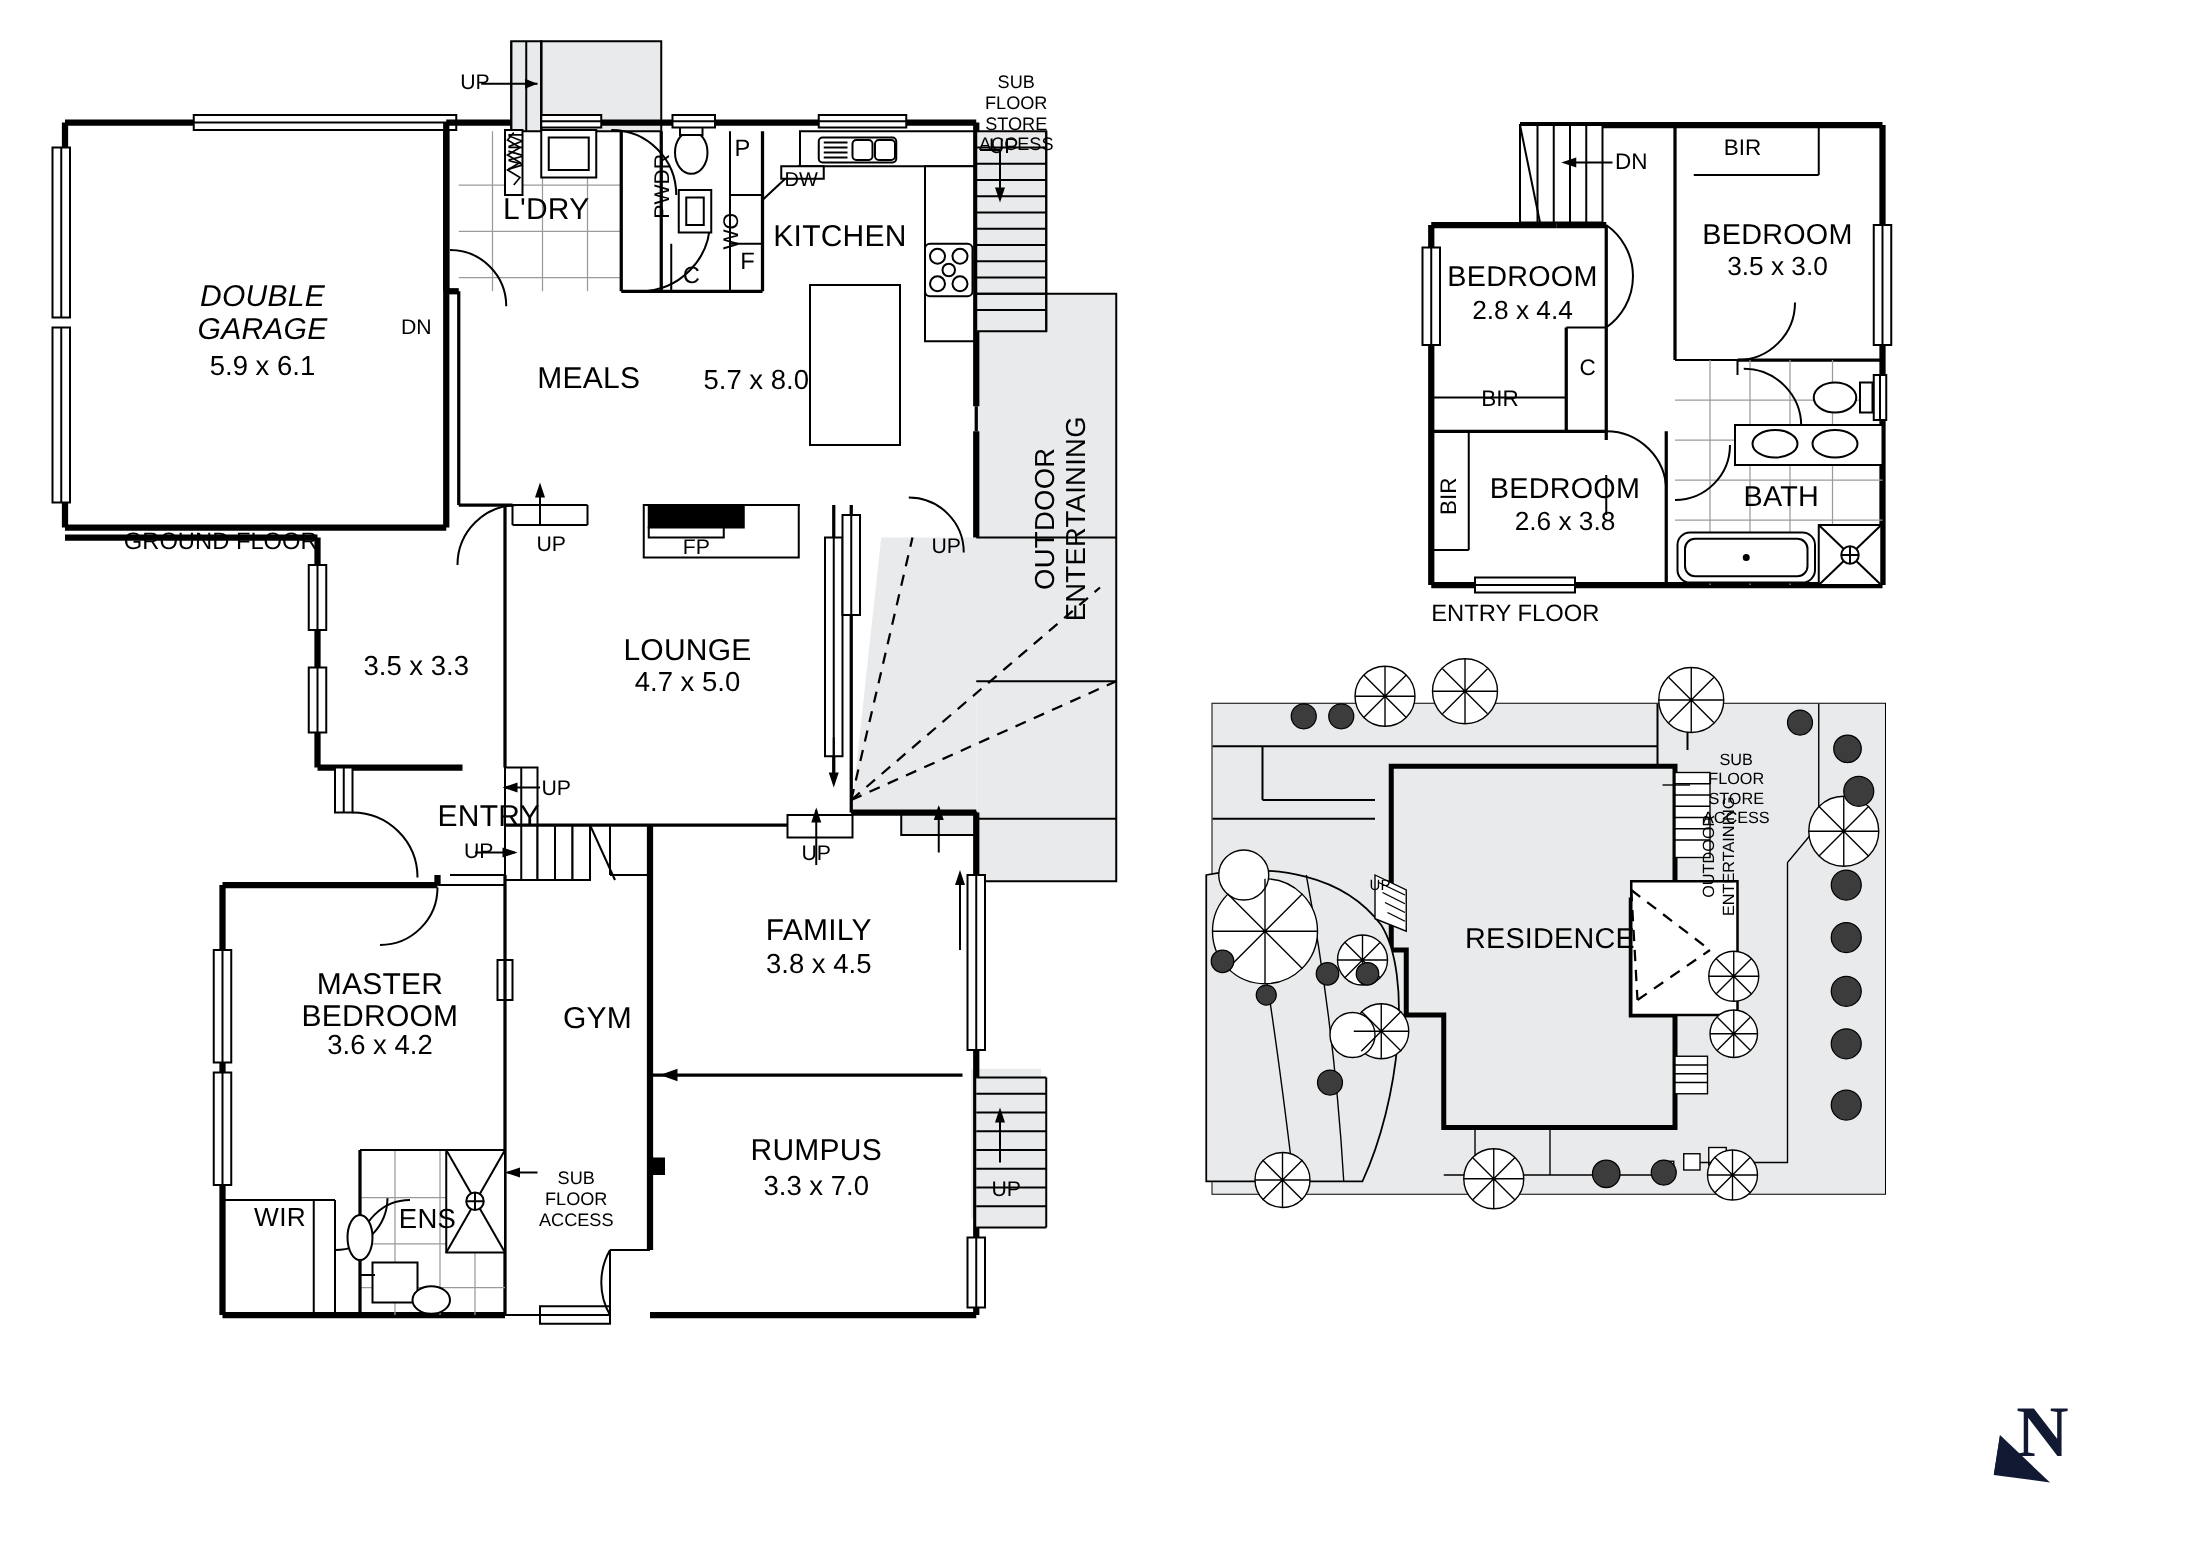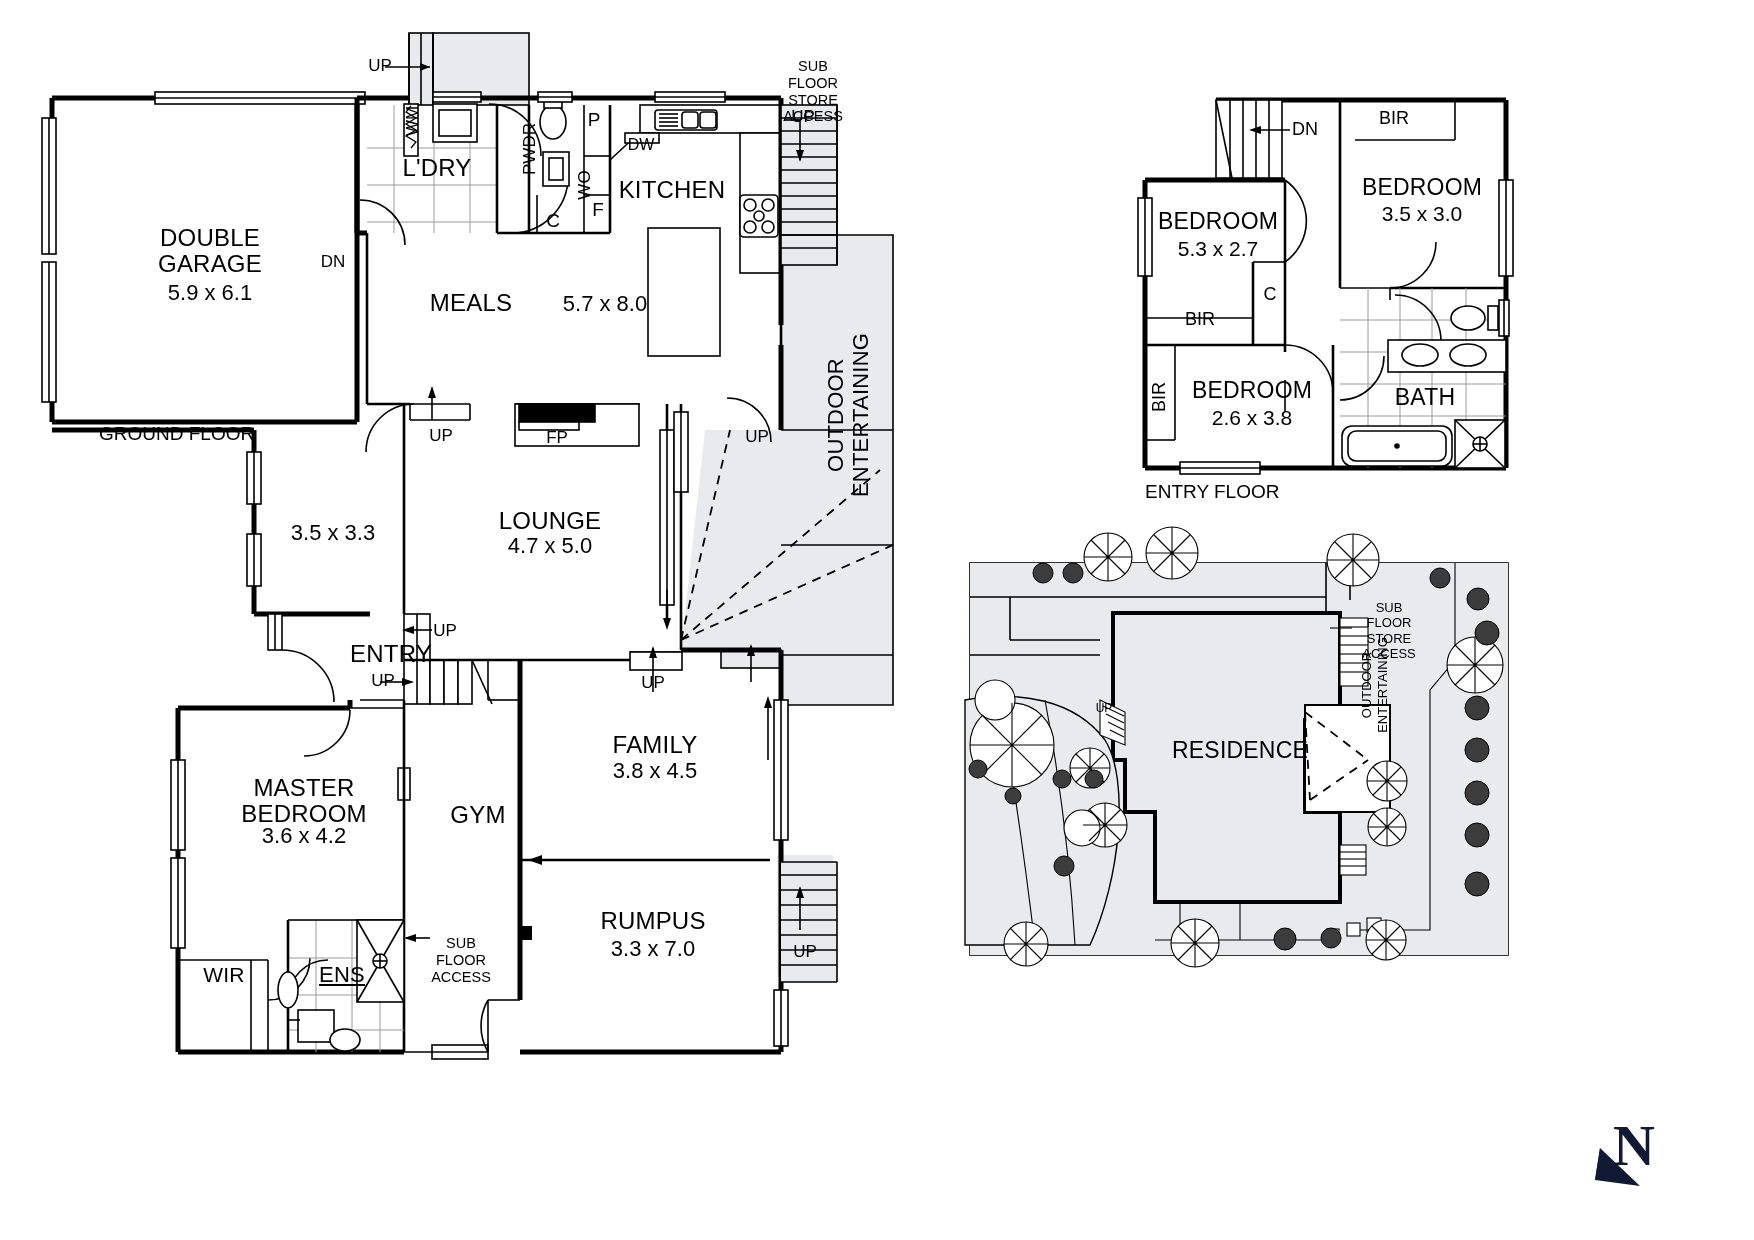"DOUBLE" div.lbl { font-style: none -> italic }
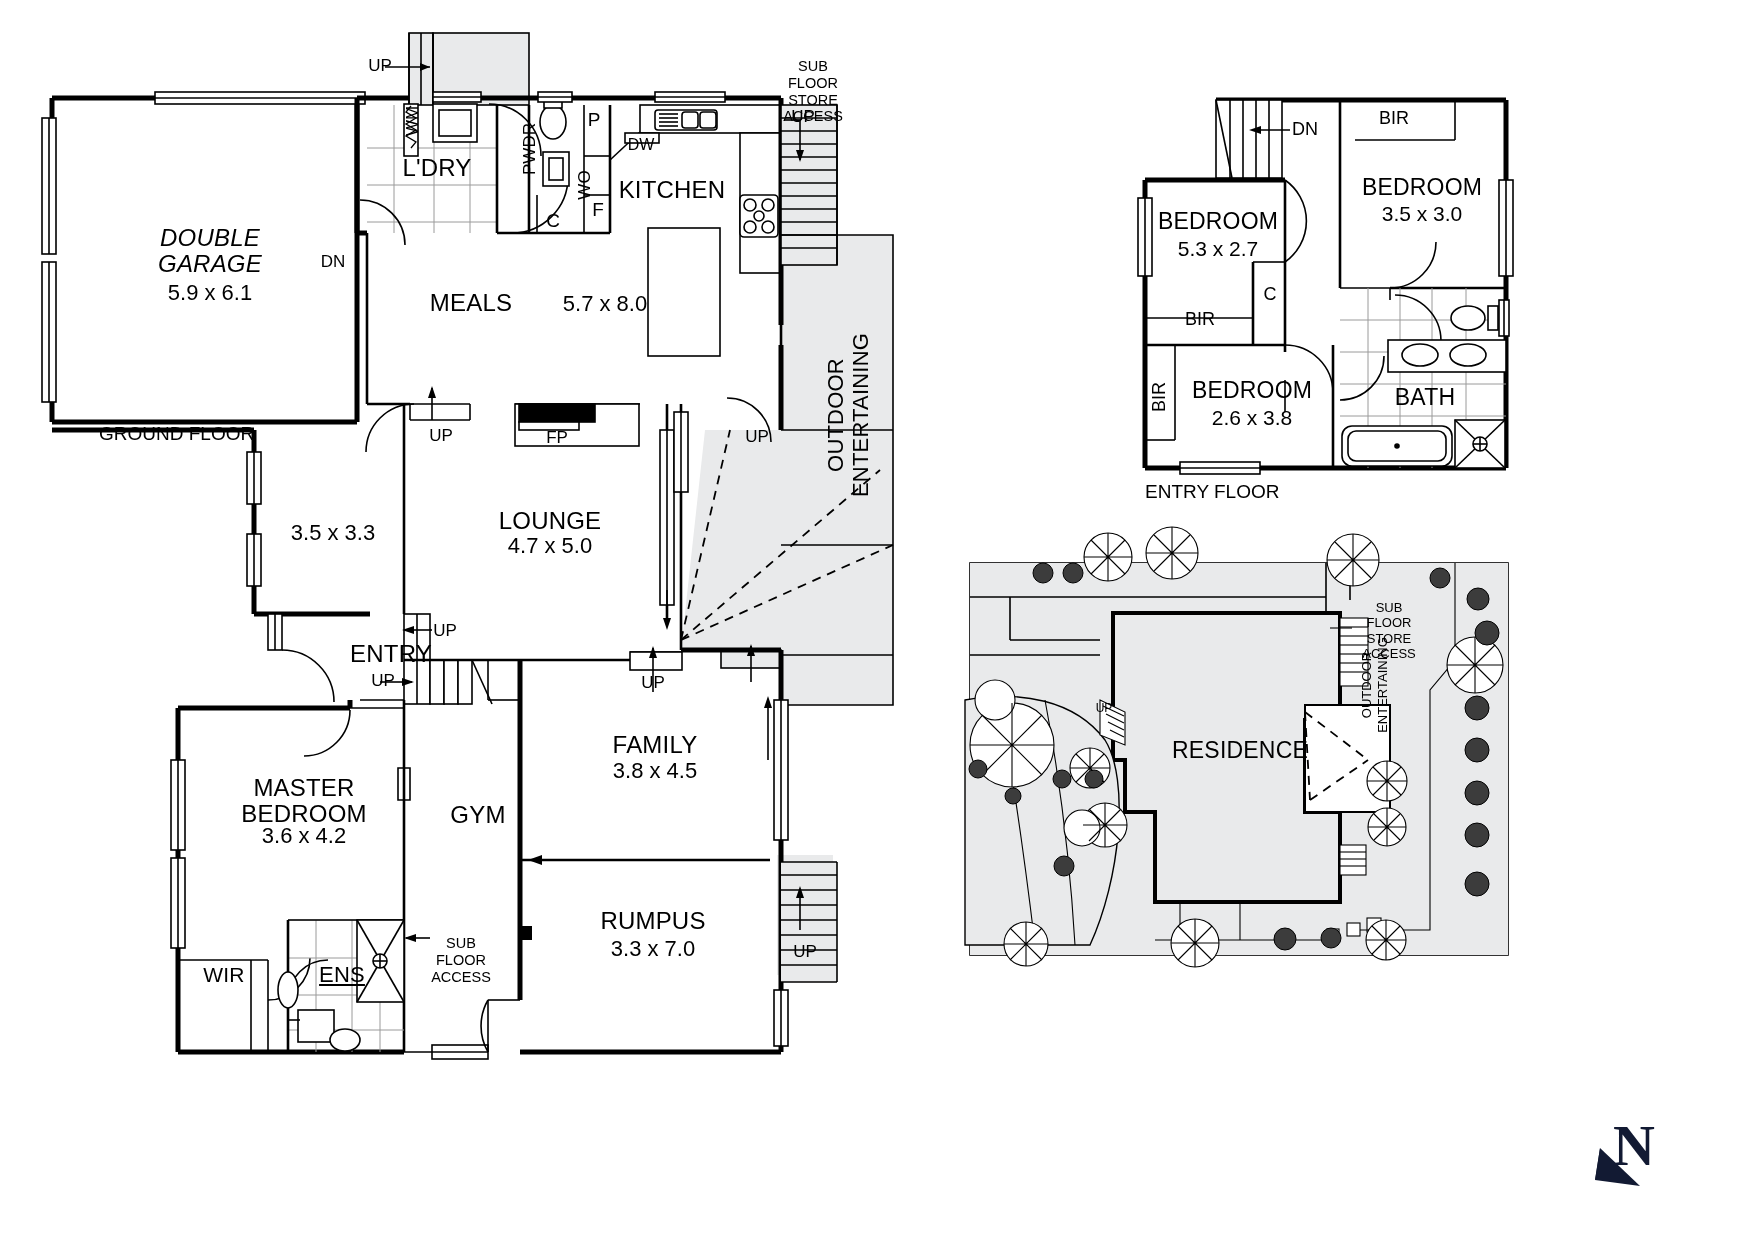"5.3 x 2.7" div.lbl { text: 5.3 x 2.7 -> 2.8 x 4.4 }
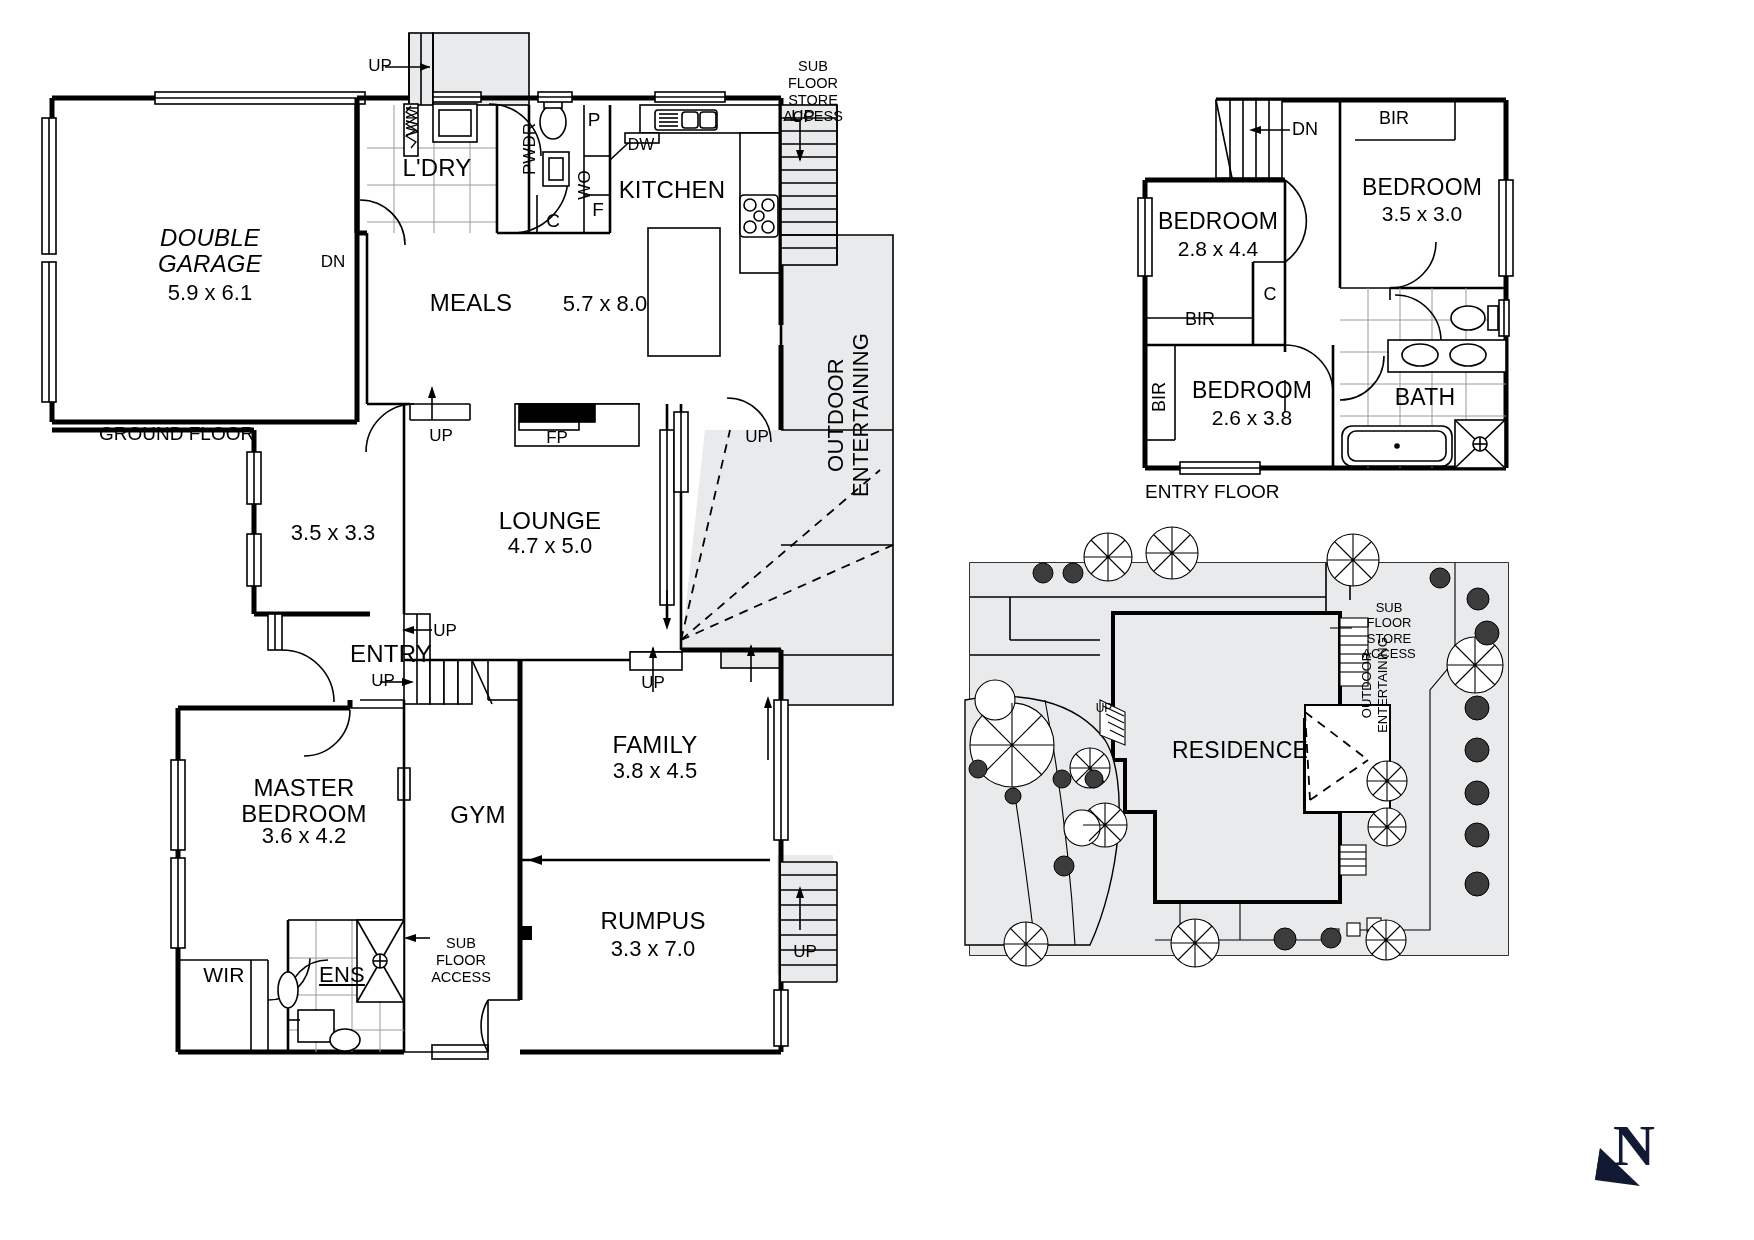"ENS" div.lbl { text-decoration: underline -> none }
